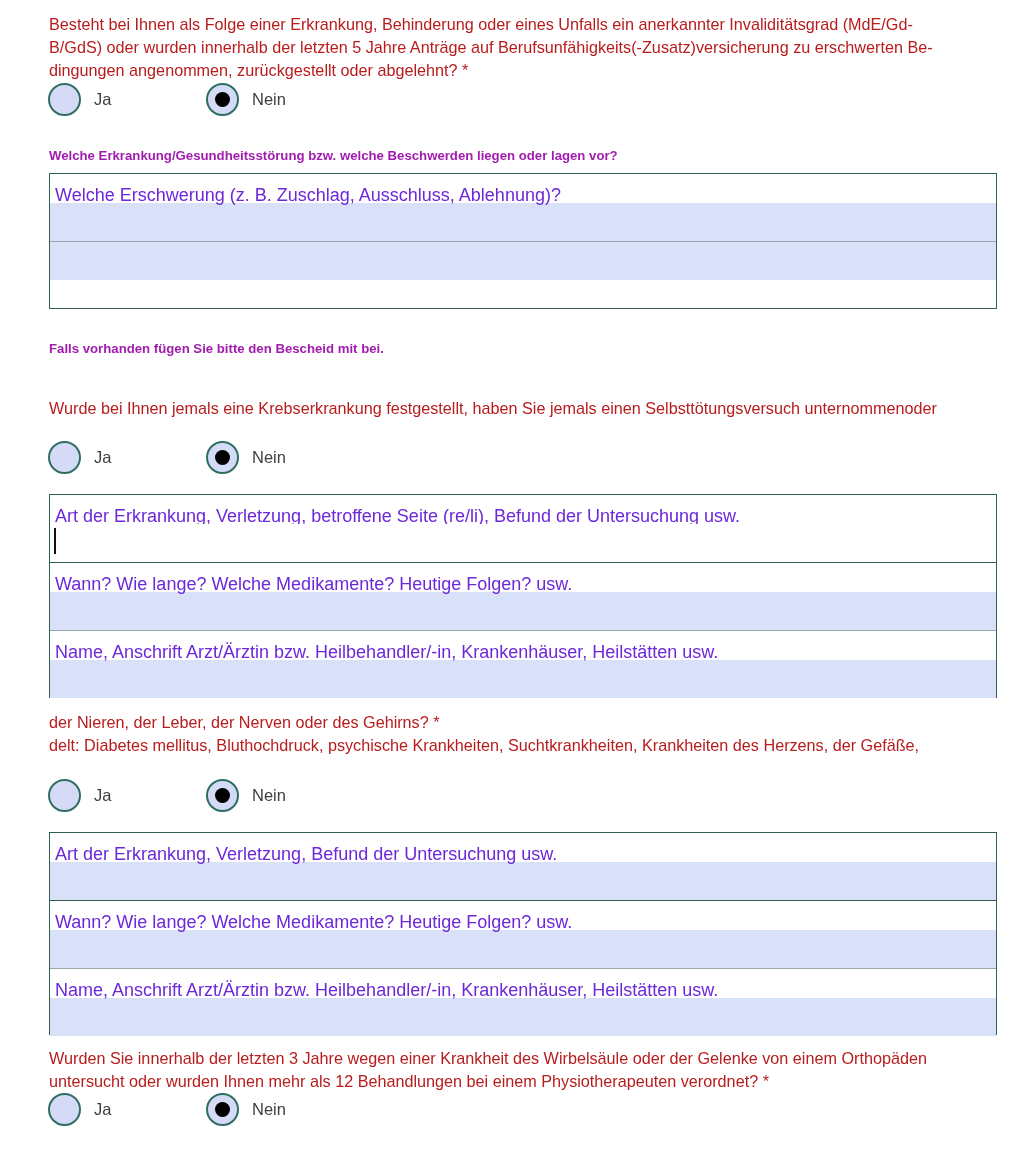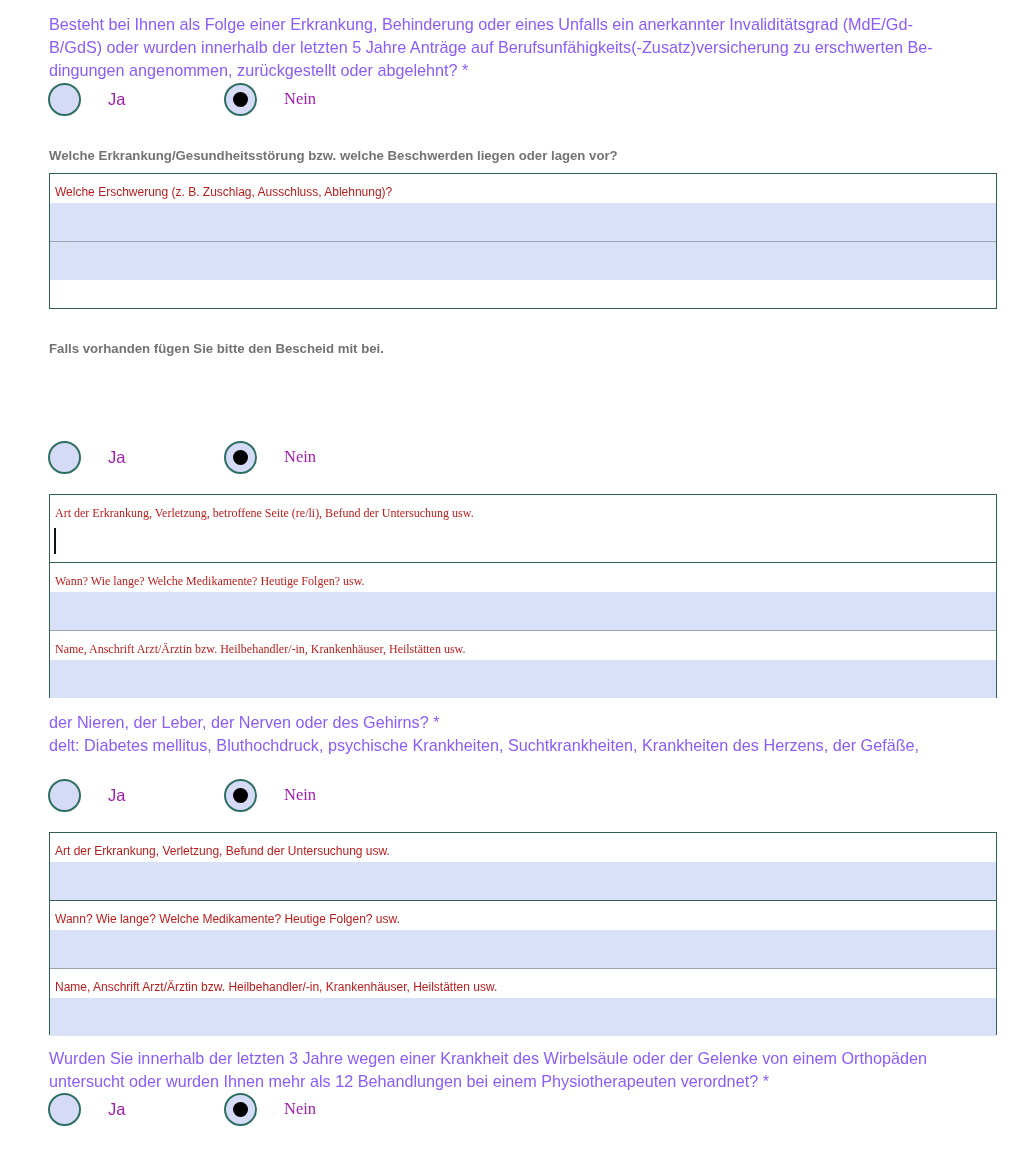"Besteht bei Ihnen als Folge" .question { color: #8b5cf6 -> #b91c1c }
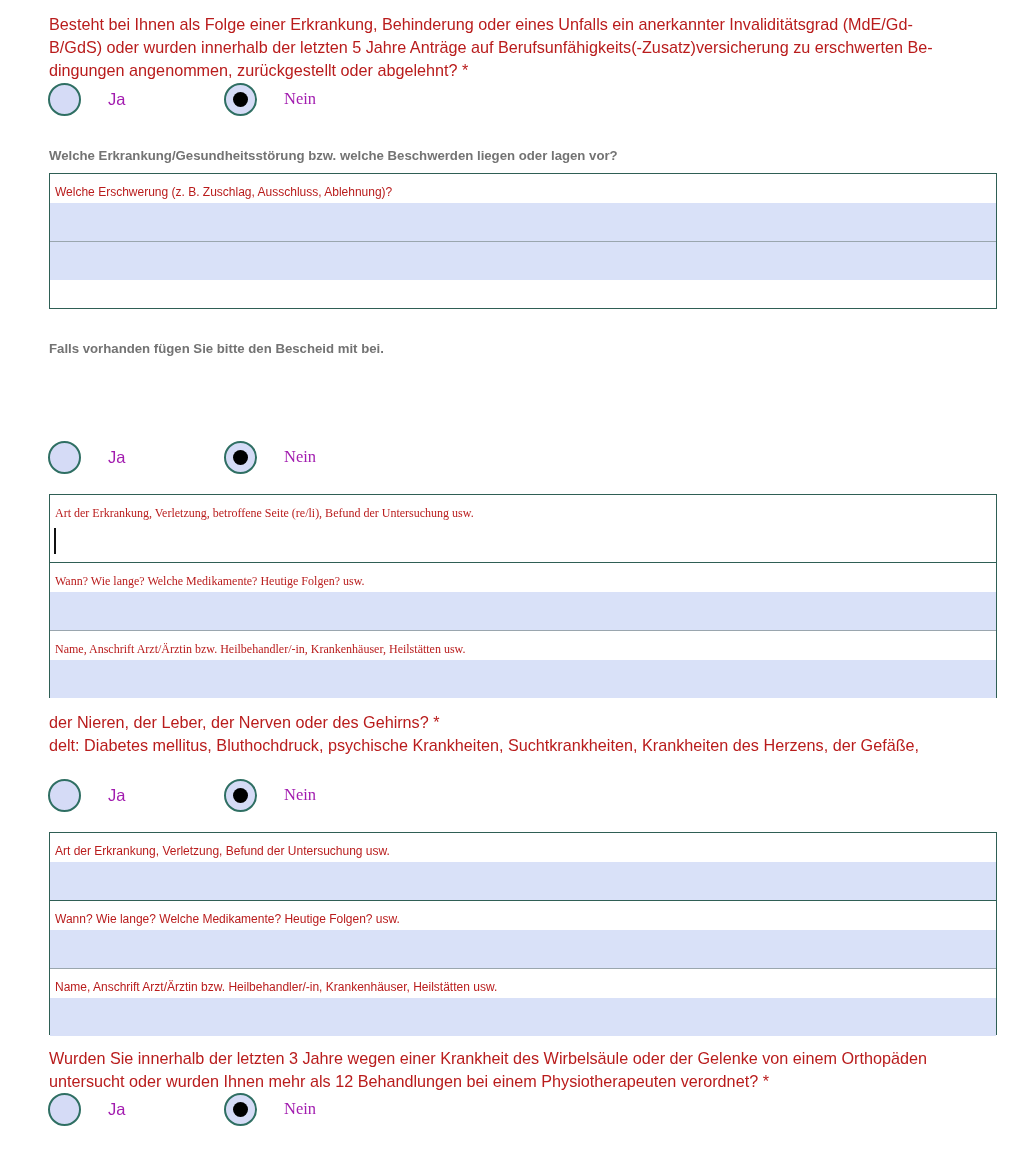"Ja" .radio-label { color: #a21caf -> #404040; margin-left: 27px -> 13px }
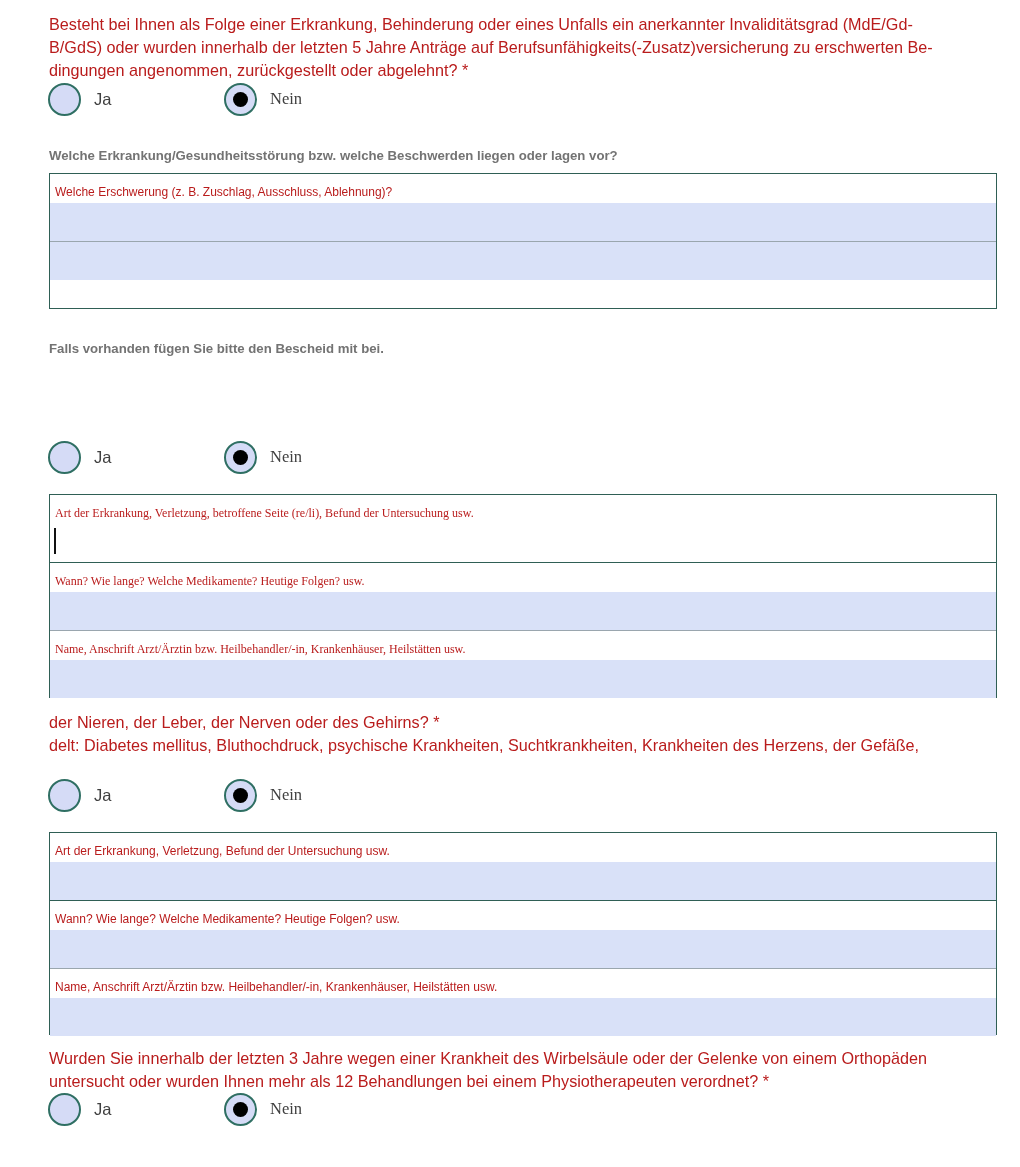"Nein" .radio-opt.nein { font-family: Liberation Serif, serif -> none; left: 176px -> 158px }
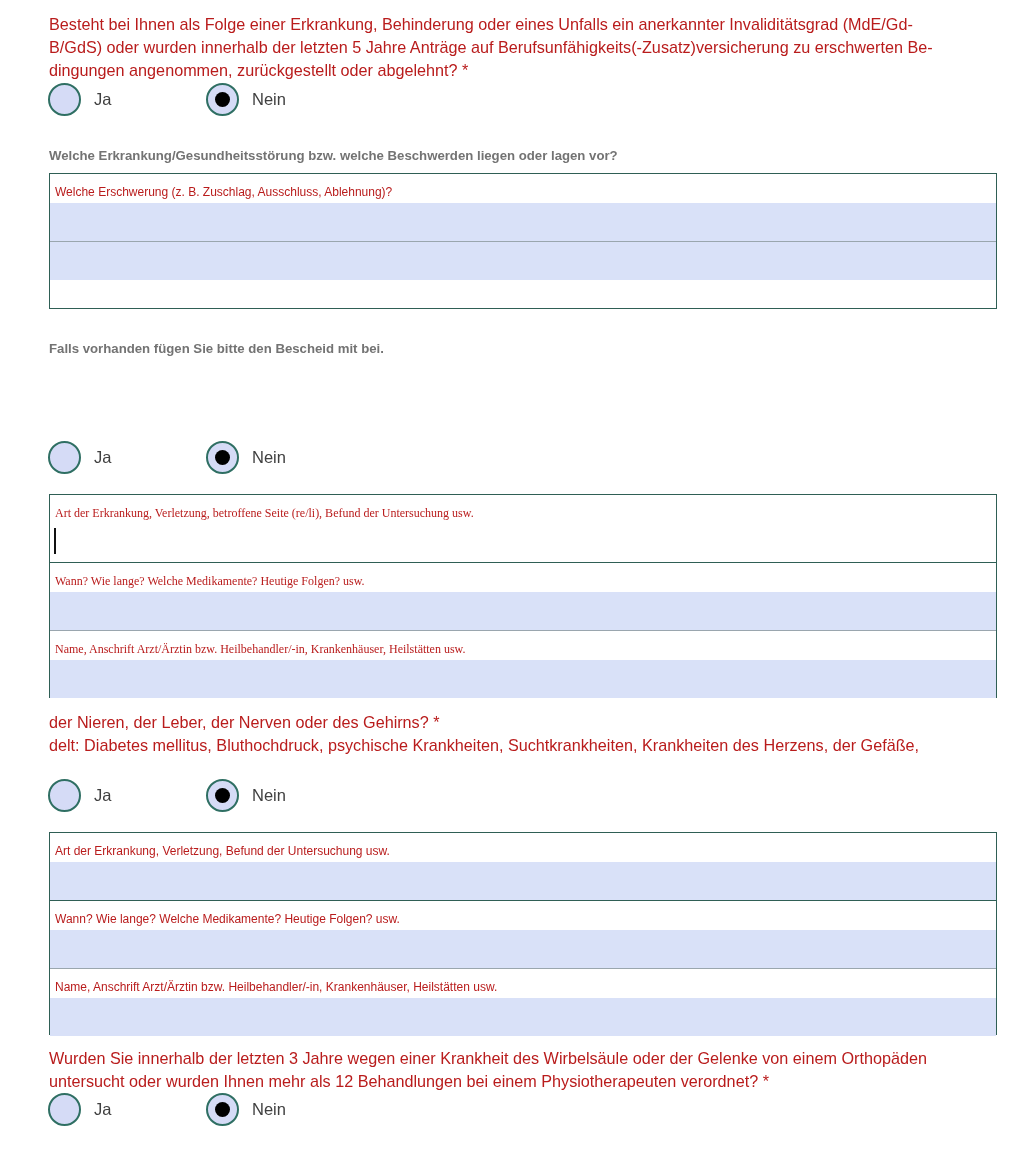"Welche Erkrankung/Gesundheitsstörung" .bold-label { color: #737373 -> #a21caf }
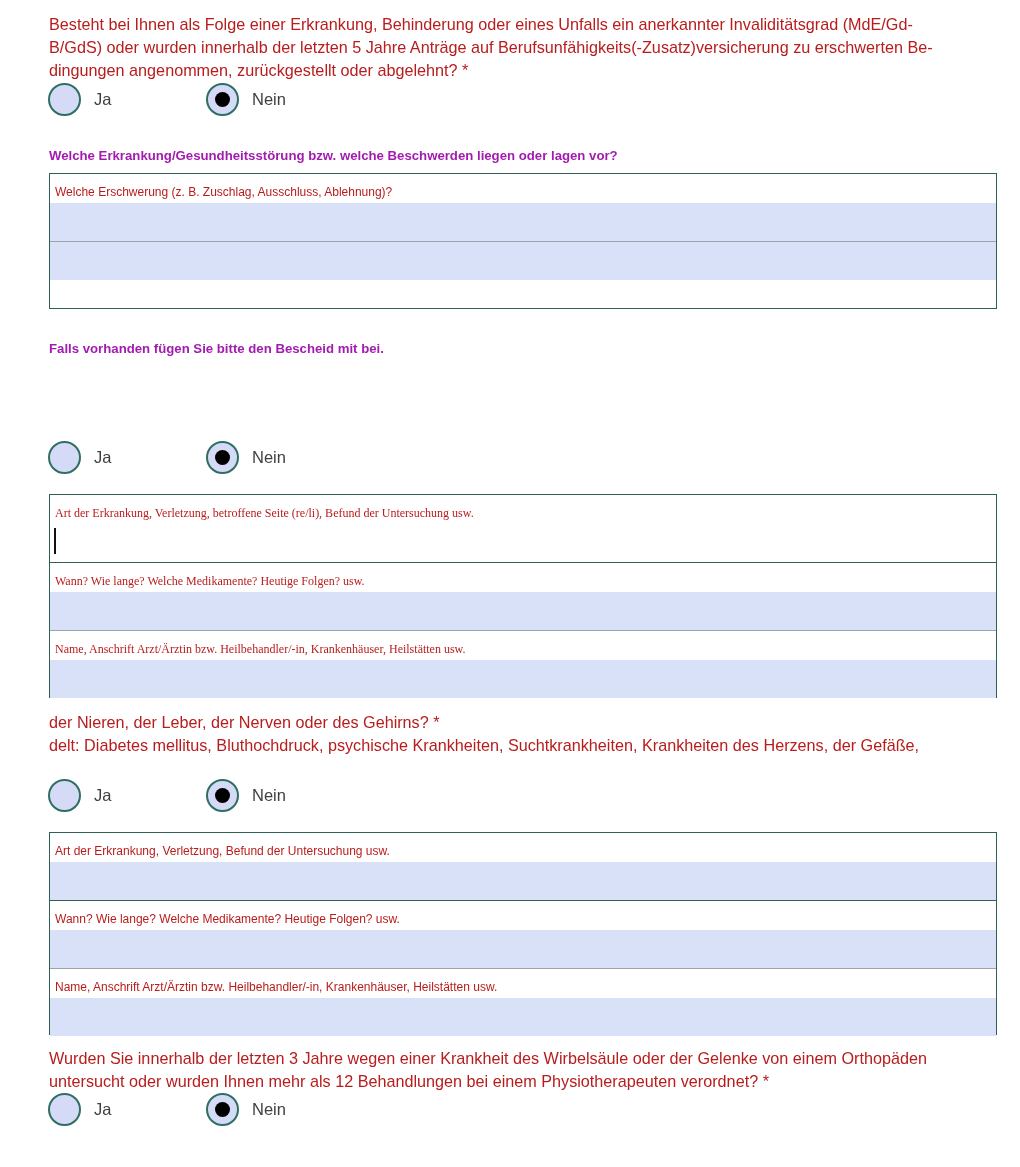"Welche Erschwerung (z. B. Zuschlag," .field-label { color: #b91c1c -> #6d28d9; font-size: 12px -> 18px }
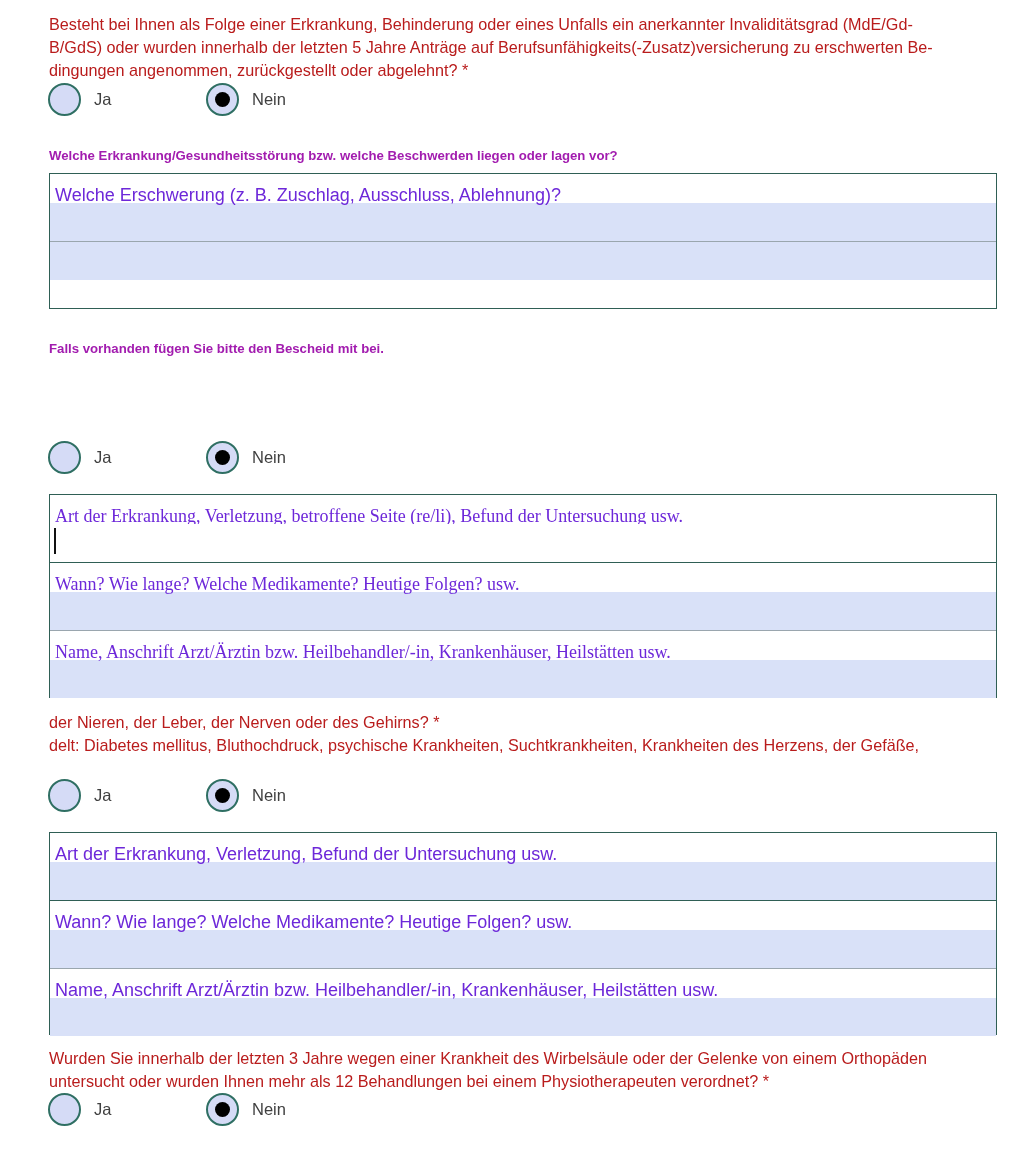"Wurde bei Ihnen jemals eine" div { html: none -> <div>Wurde bei Ihnen jemals eine Krebserkrankung festgestellt, haben Sie jemals einen Selbsttötungsversuch unternommenoder</div> }
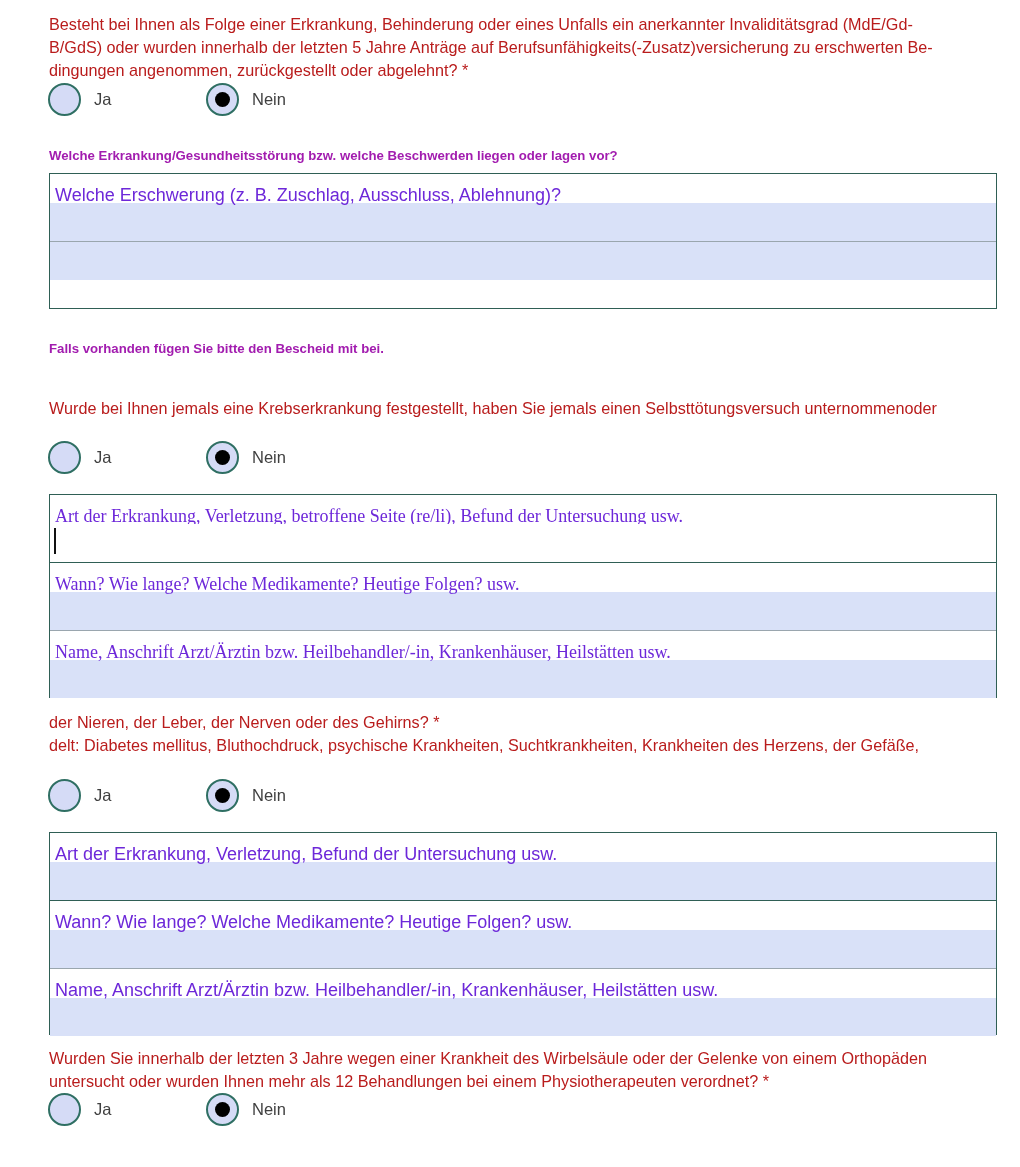"Art der Erkrankung, Verletzung," div.field-block { font-family: Liberation Serif, serif -> none }
